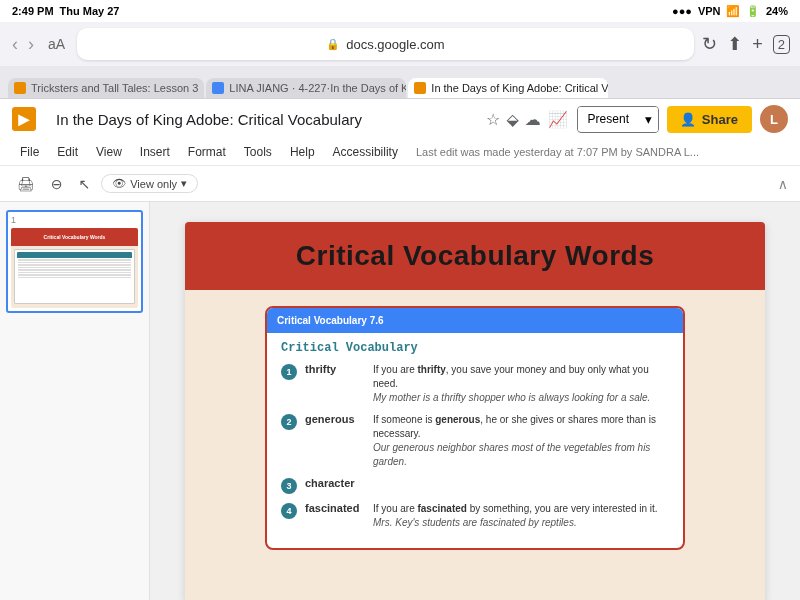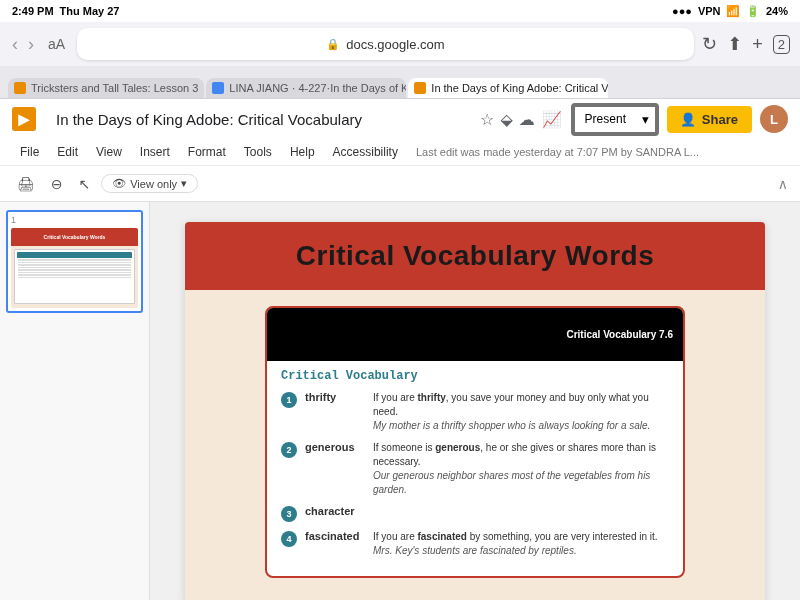"Present" .present-btn { border: 4px solid #737373 -> 1px solid #737373 }
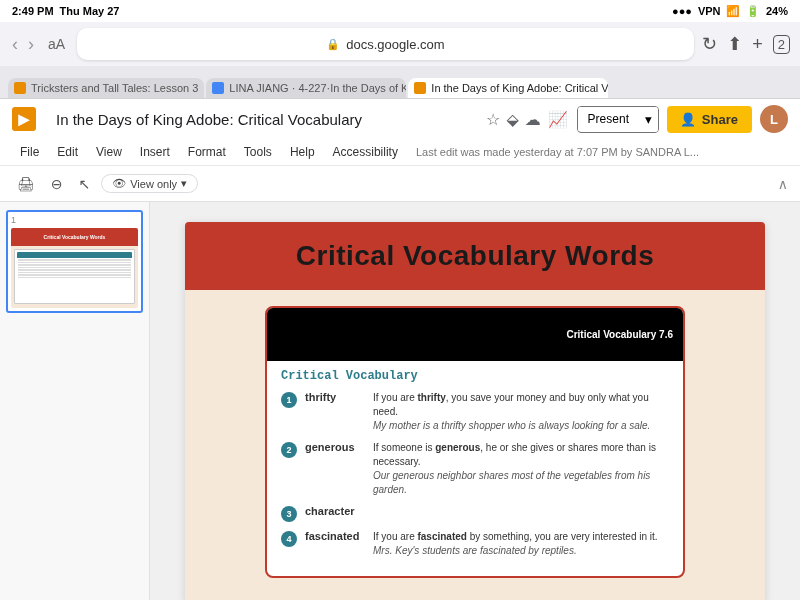"Critical Vocabulary 7.6" .vocab-card-header { background: #000000 -> #3b82f6; padding: 21px 10px -> 7px 10px; text-align: right -> left }
